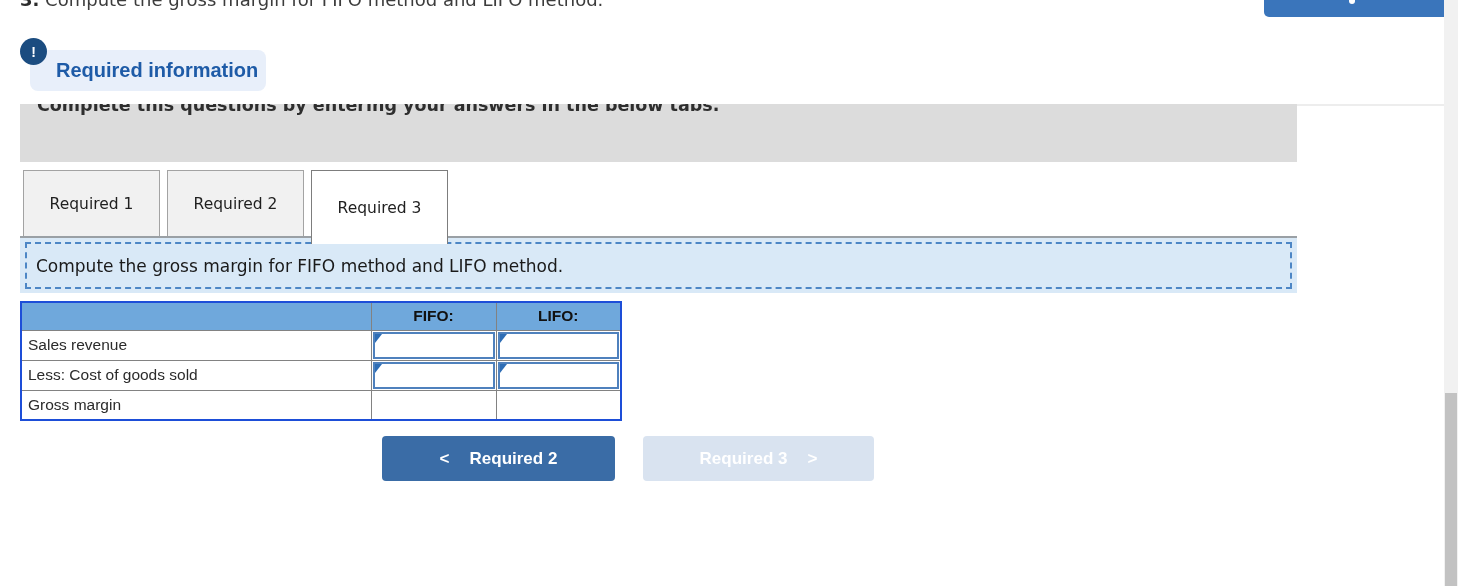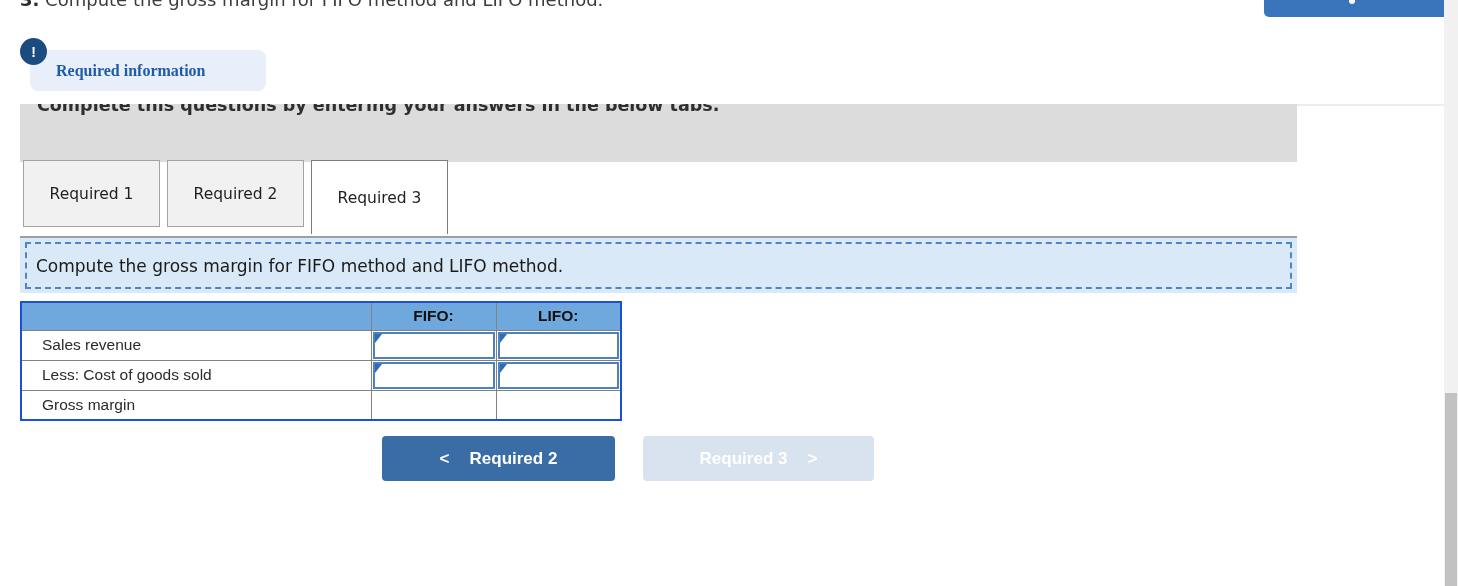"Required information" .badge-label { font-family: Liberation Serif, serif -> none; font-size: 16px -> 20px }
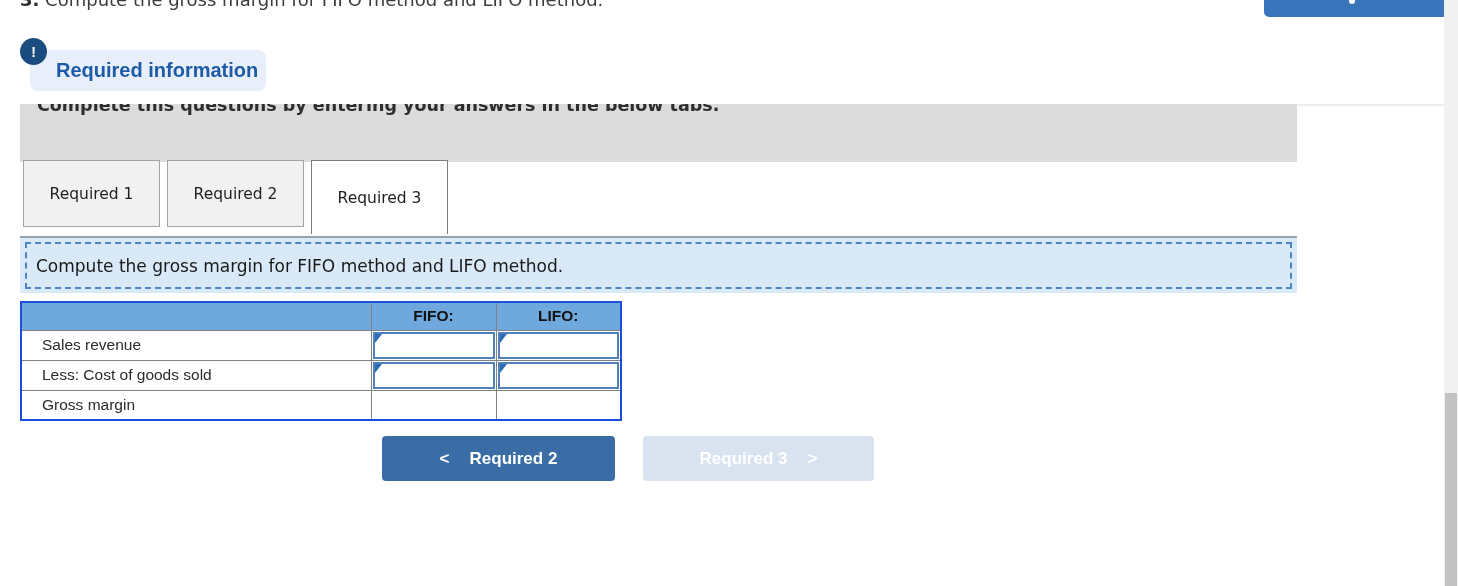"Required 1" .tabs { top: 160px -> 170px }
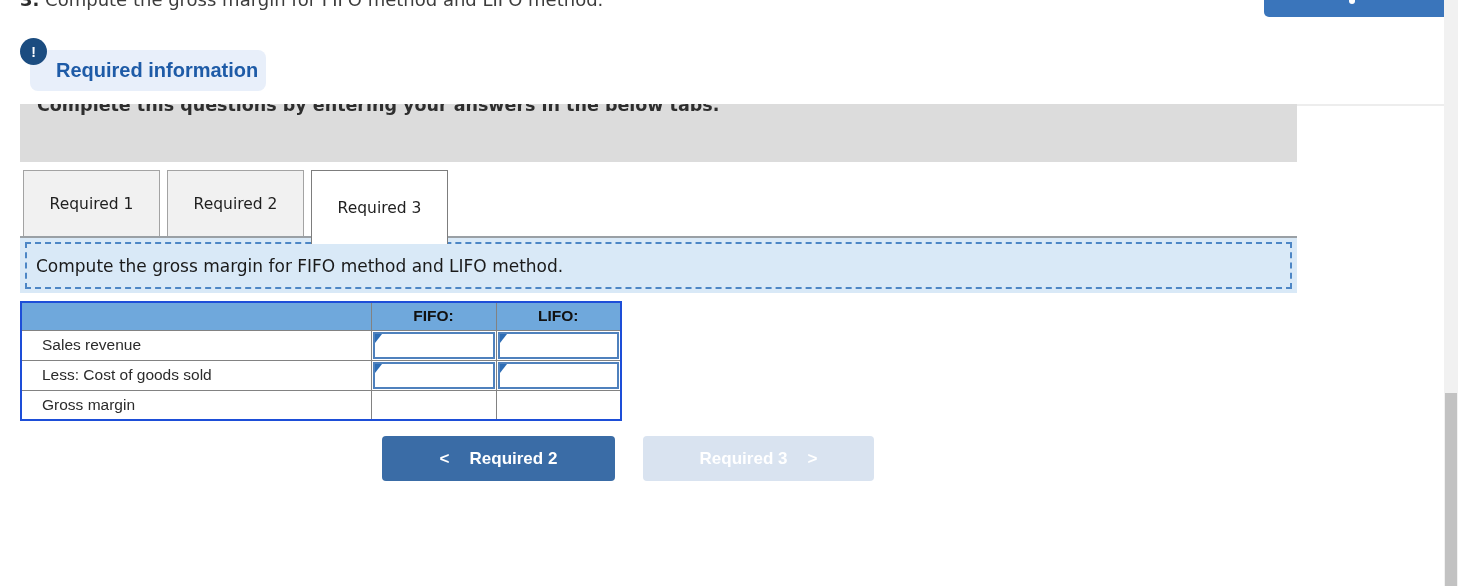"Sales revenue" td.lbl { padding: 0 0 0 20px -> 0 0 0 6px }
